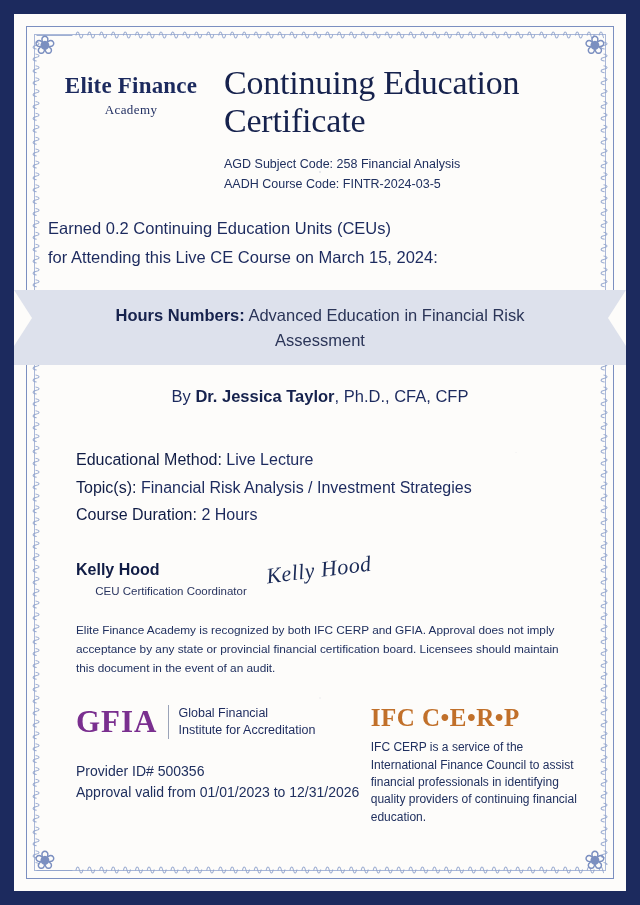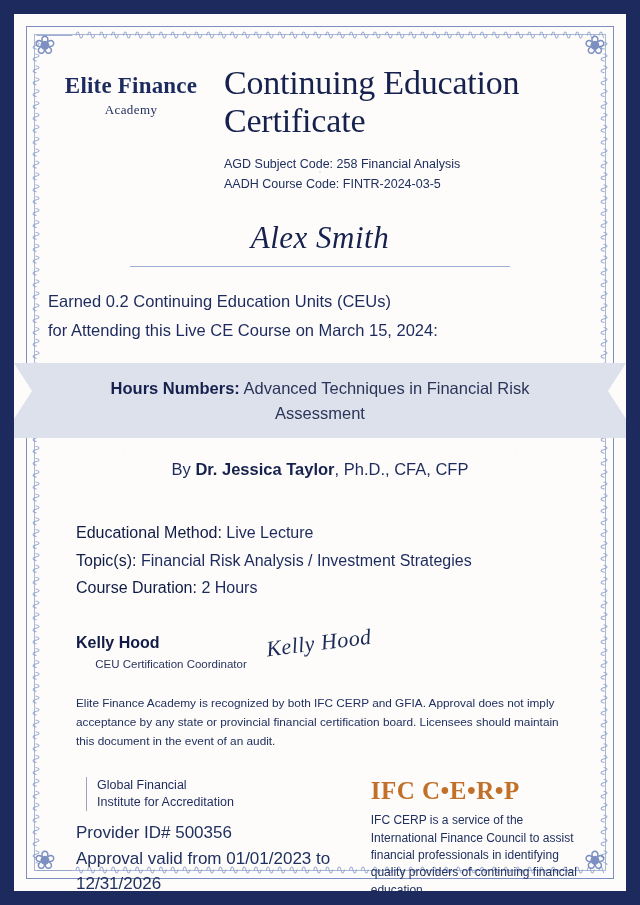"Alex Smith" div.recipient-wrap { html: <div> <div>Alex Smith</div> <div></div> </div> -> none }
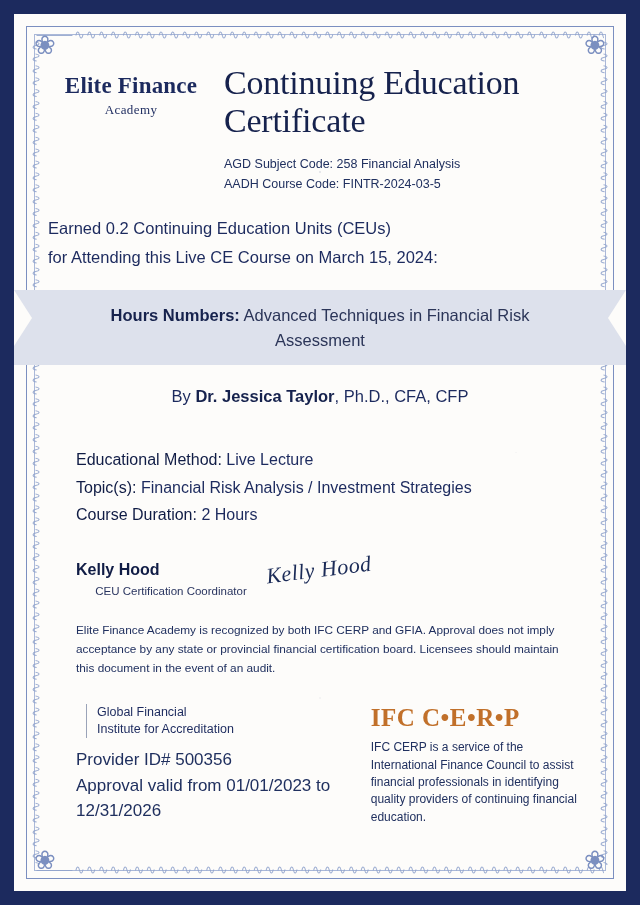"Advanced Techniques in Financial Risk" span { text: Techniques -> Education }
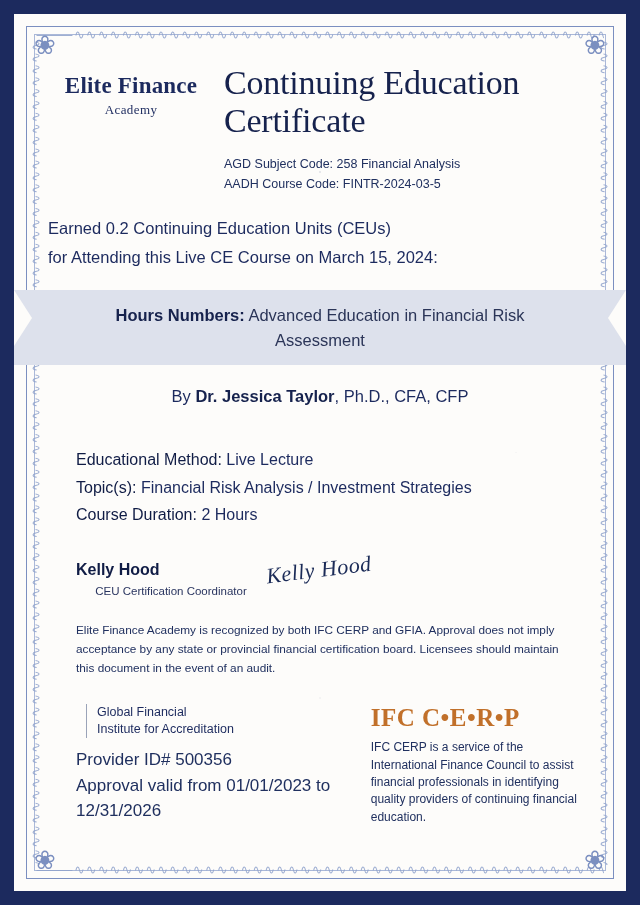"GFIA" div.gfia-mark { html: none -> <div>GFIA</div> }
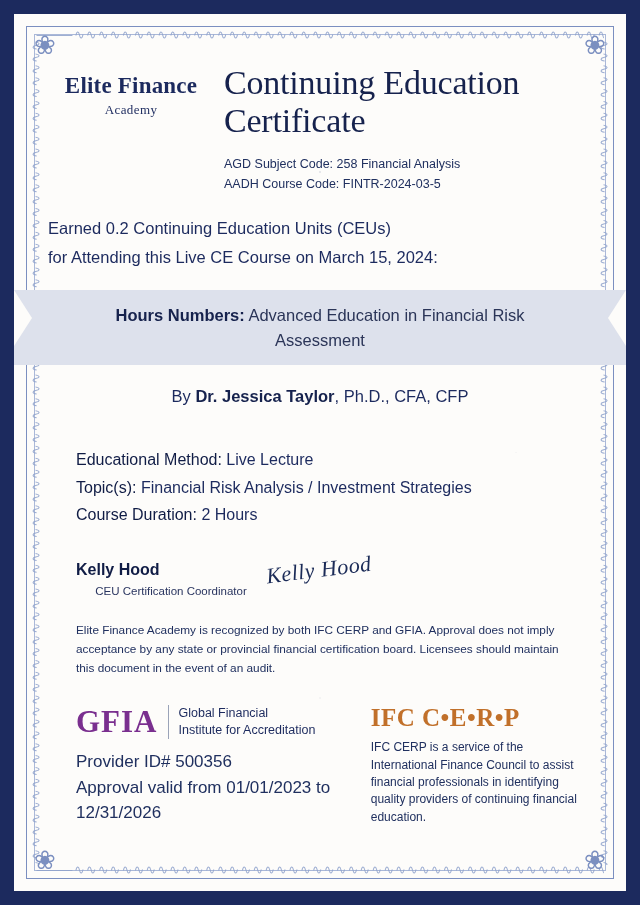"Provider ID# 500356" .gfia-lines { font-size: 17px -> 14px; margin-top: 9px -> 21px }
